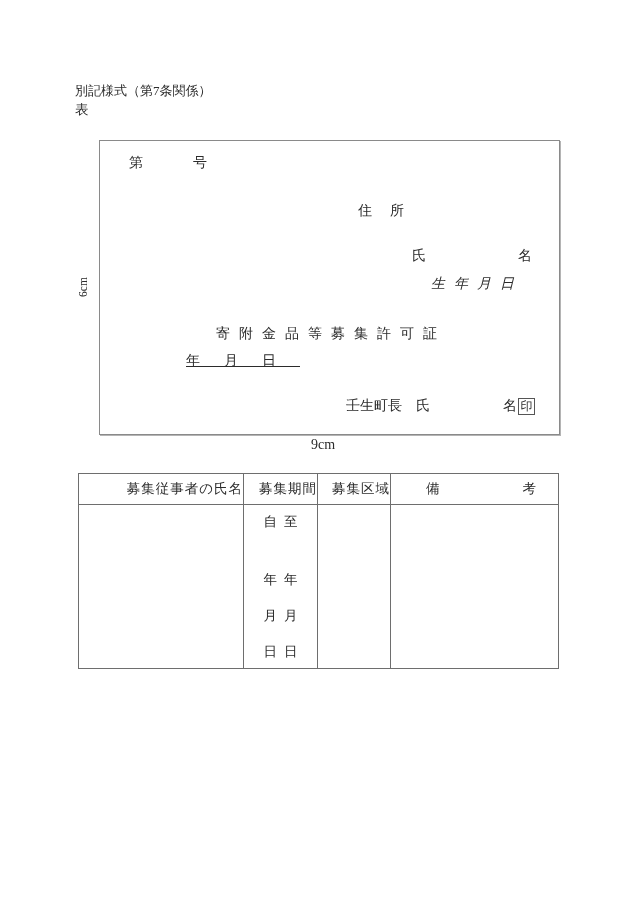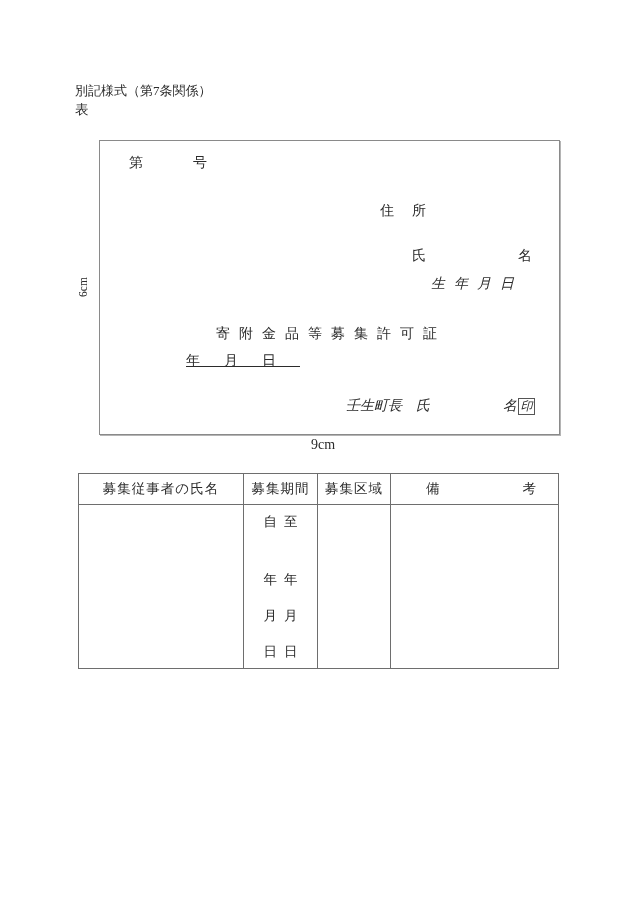"住所" .addr { left: 280px -> 258px }
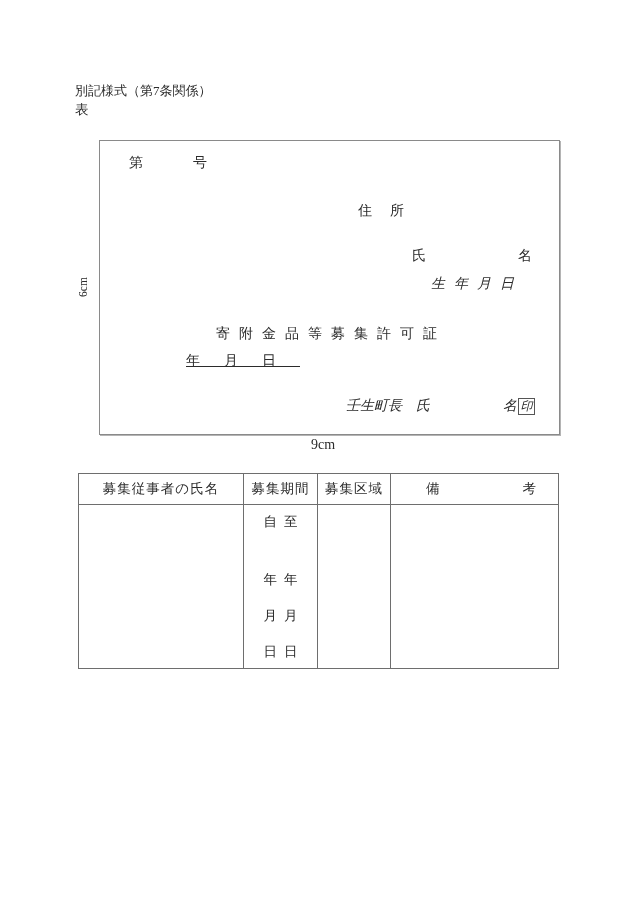"壬生町長 氏" .mayor-row { font-style: italic -> none }
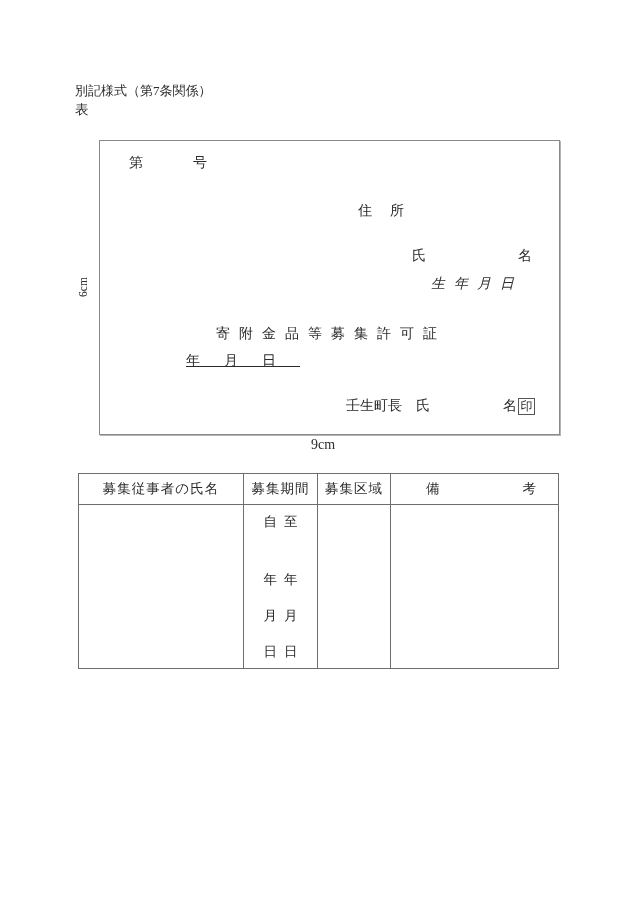"募集従事者の氏名" .perm-table th { text-align: center -> right }
